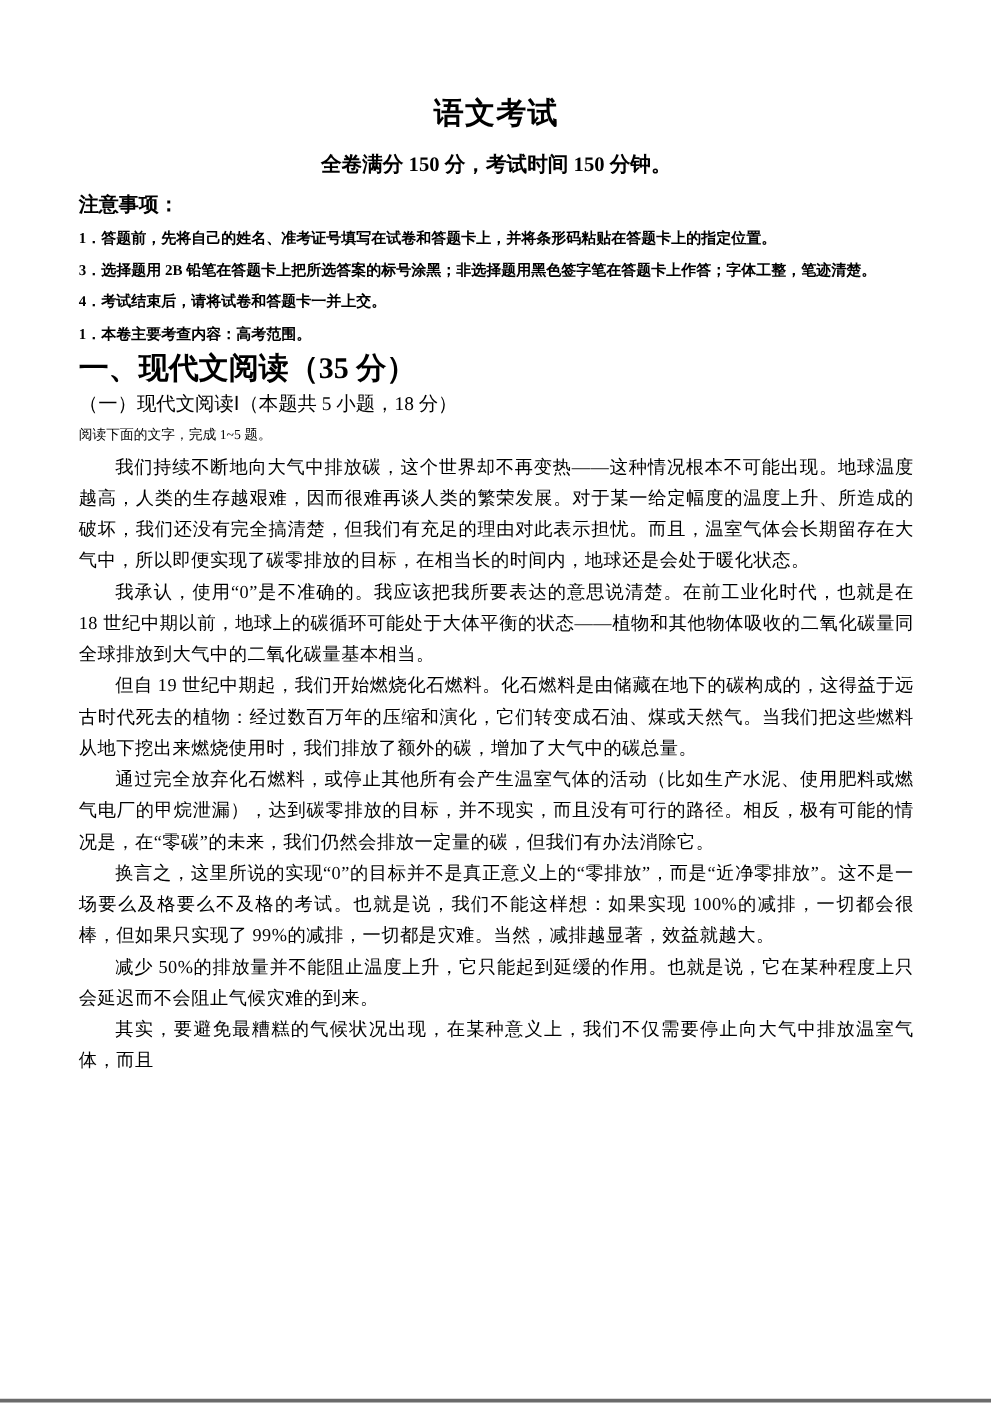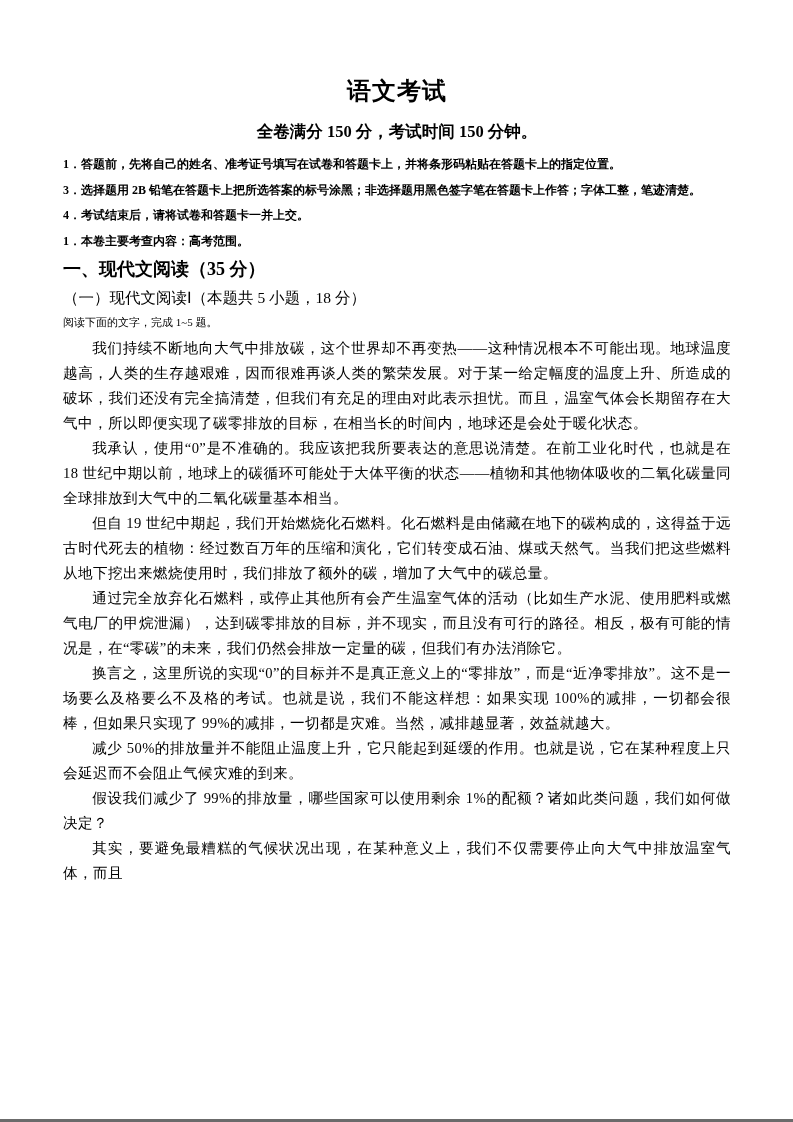"注意事项：" div.notice-heading { html: none -> <div>注意事项：</div> }
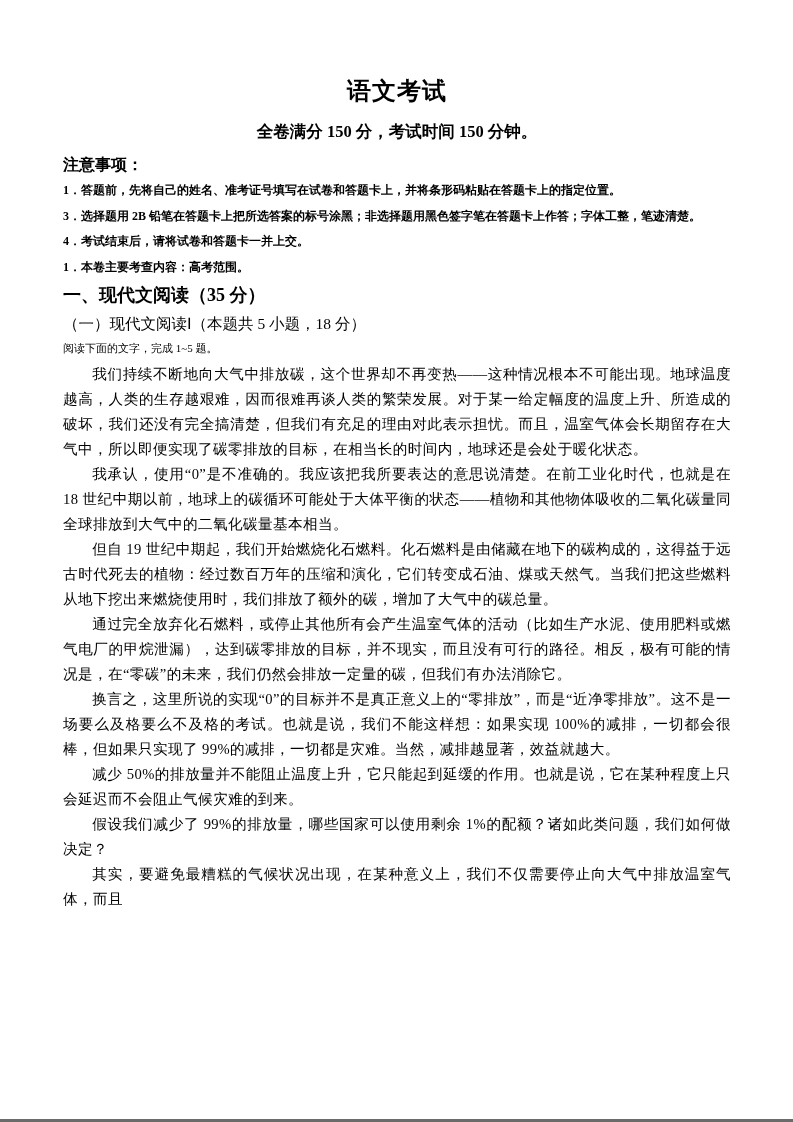"一、现代文阅读（35 分）" .section-heading { font-size: 18px -> 24px }
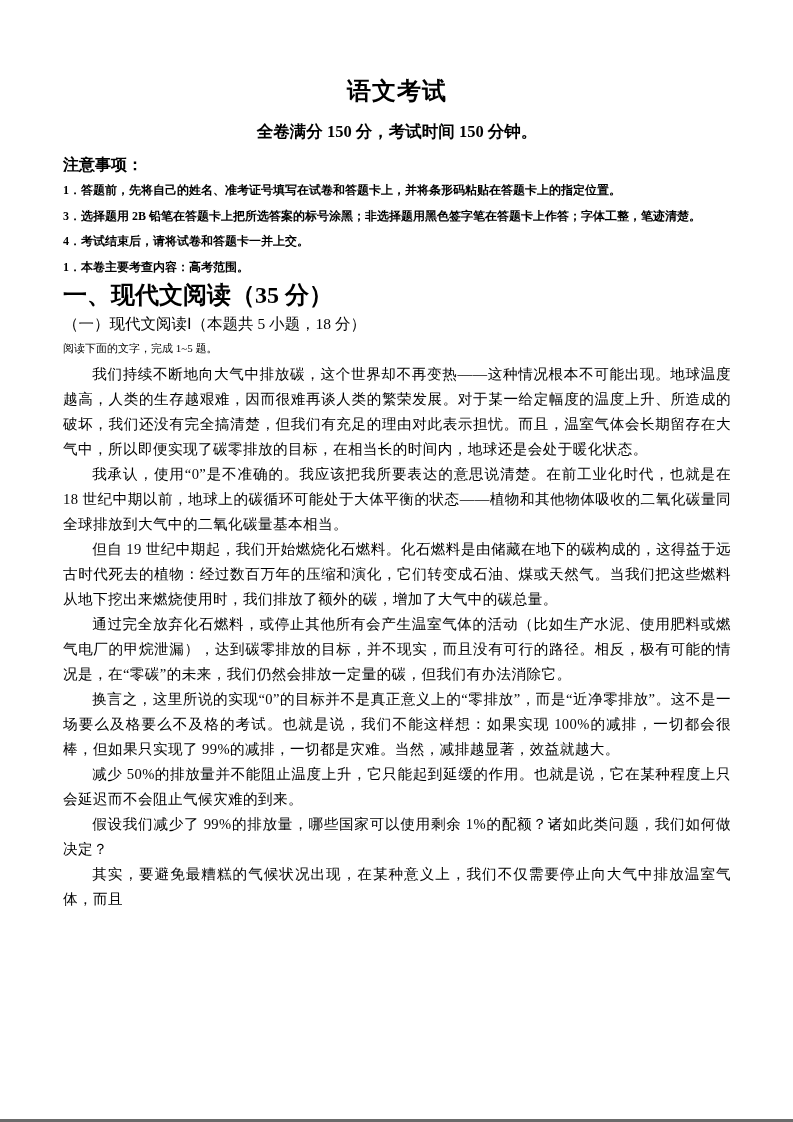"假设我们减少了 99%的排放量，哪些国家可以使用剩余" p.para { html: <p>假设我们减少了 99%的排放量，哪些国家可以使用剩余 1%的配额？诸如此类问题，我们如何做决定？</p> -> none }
